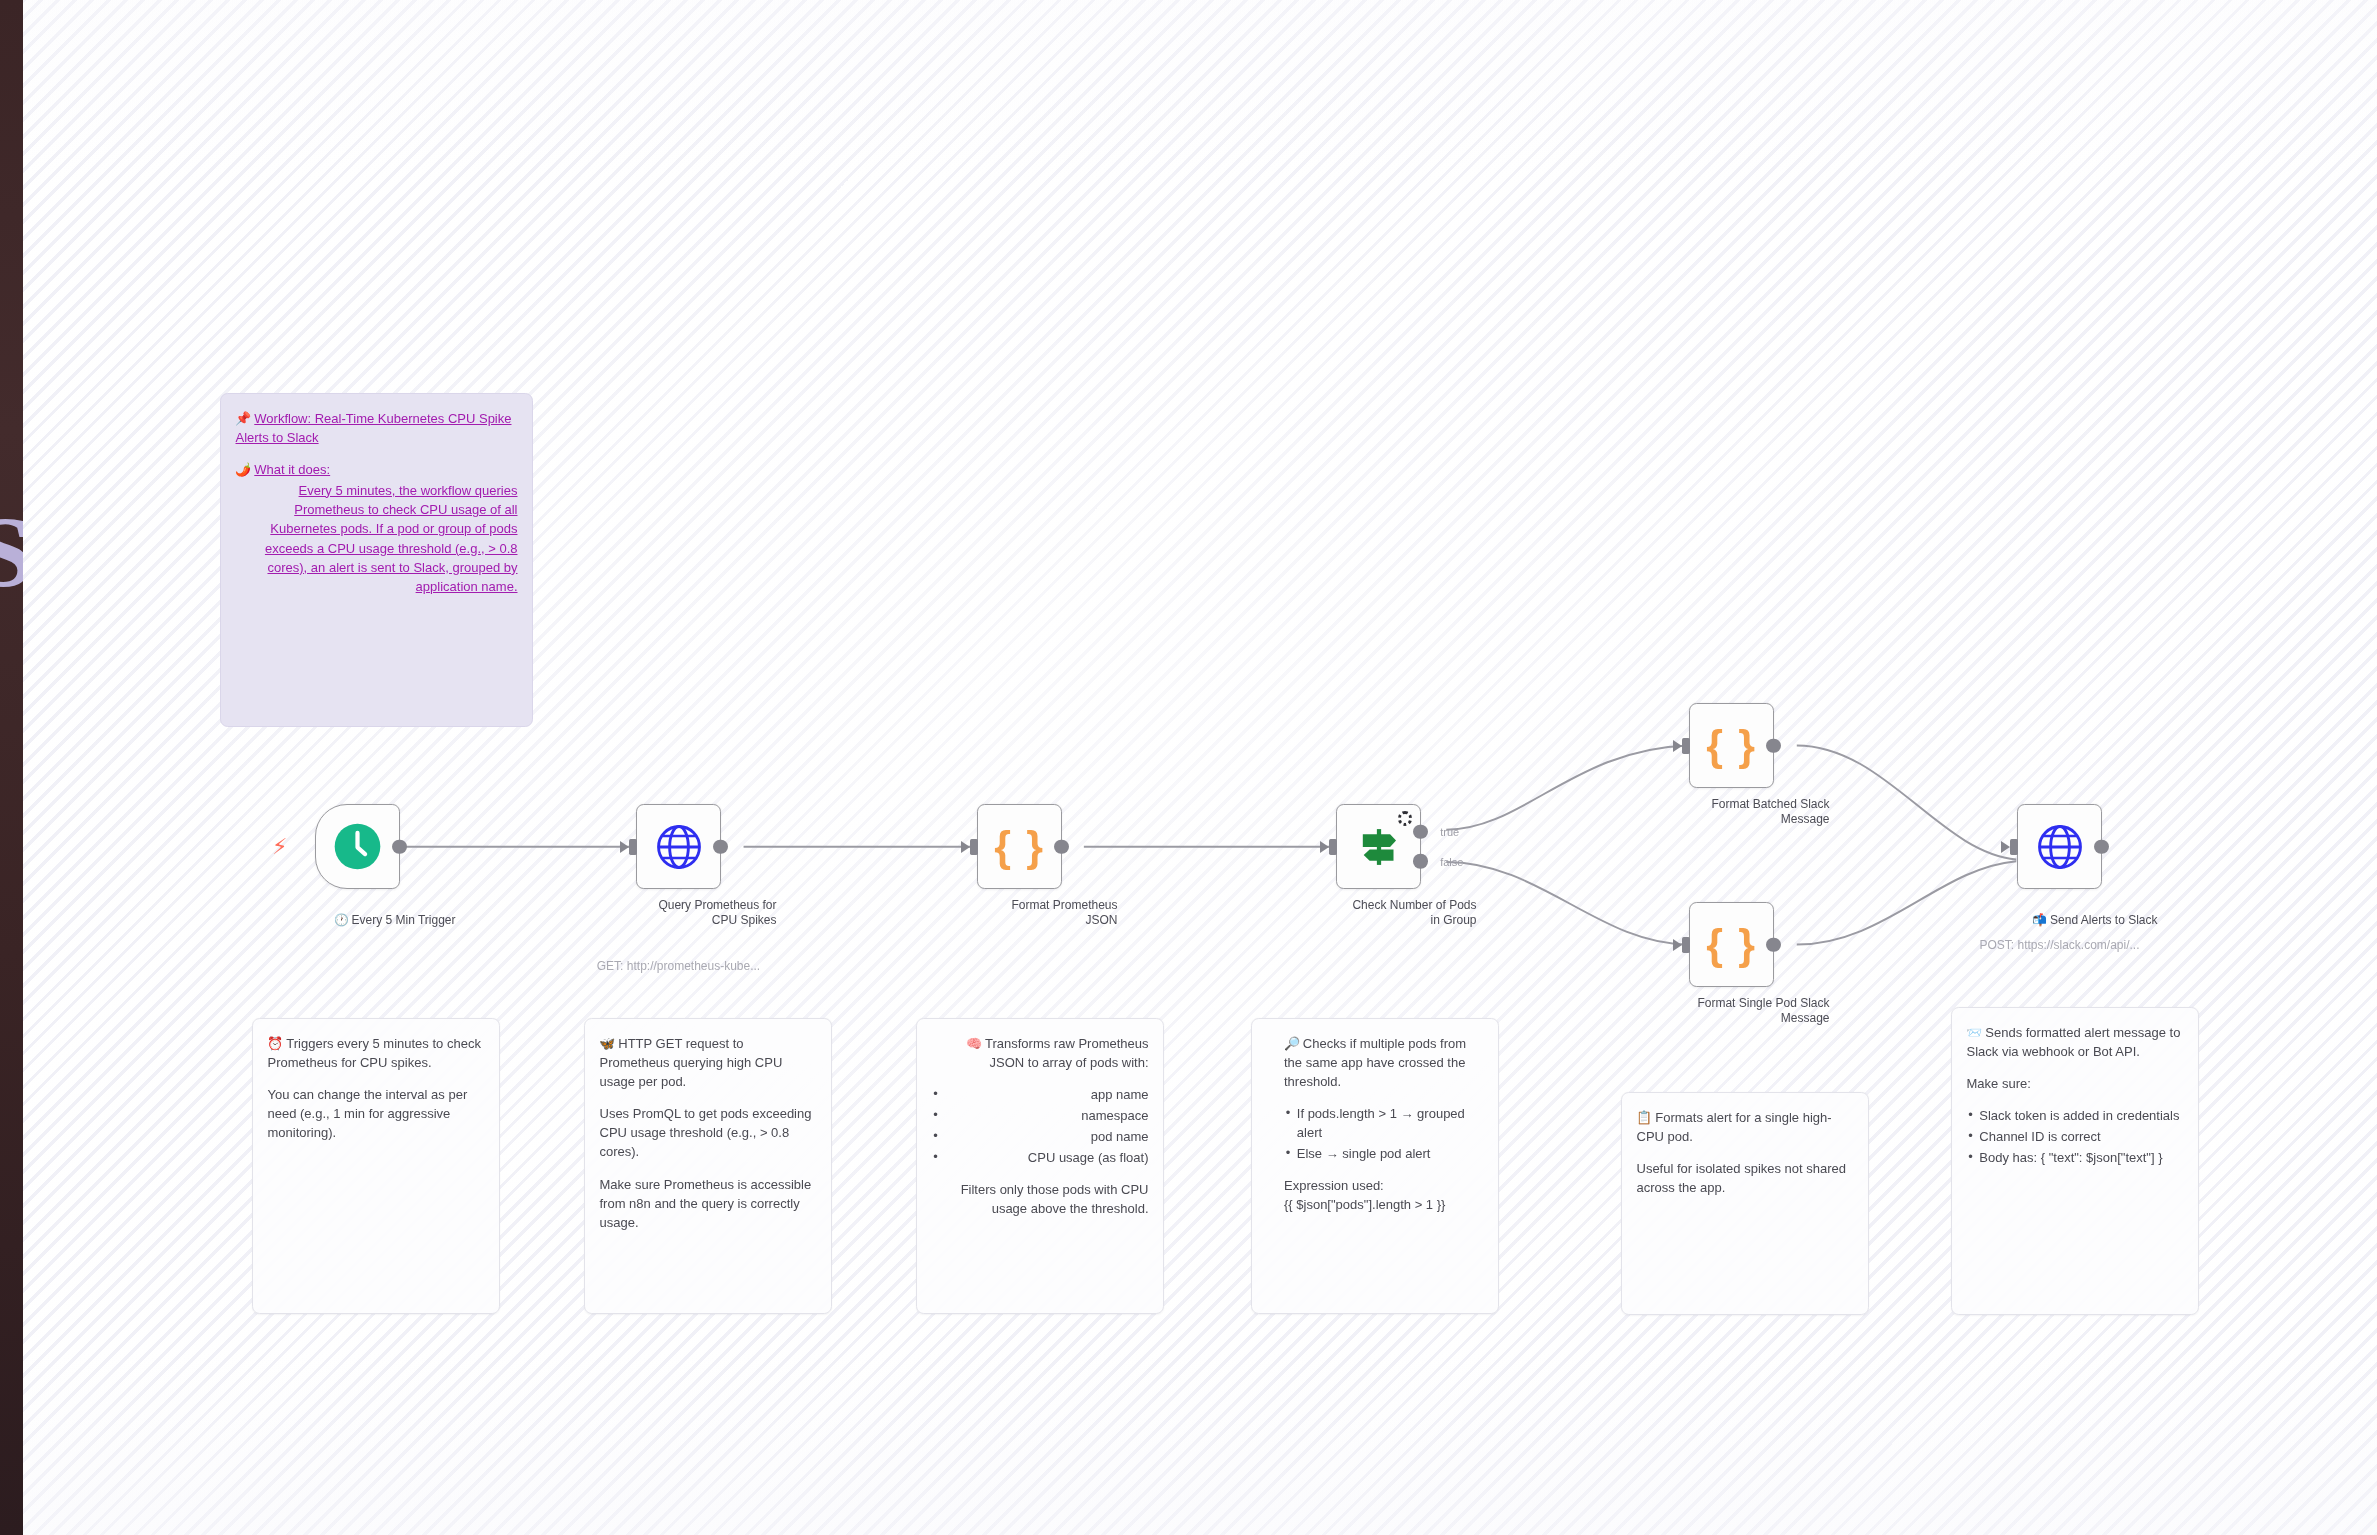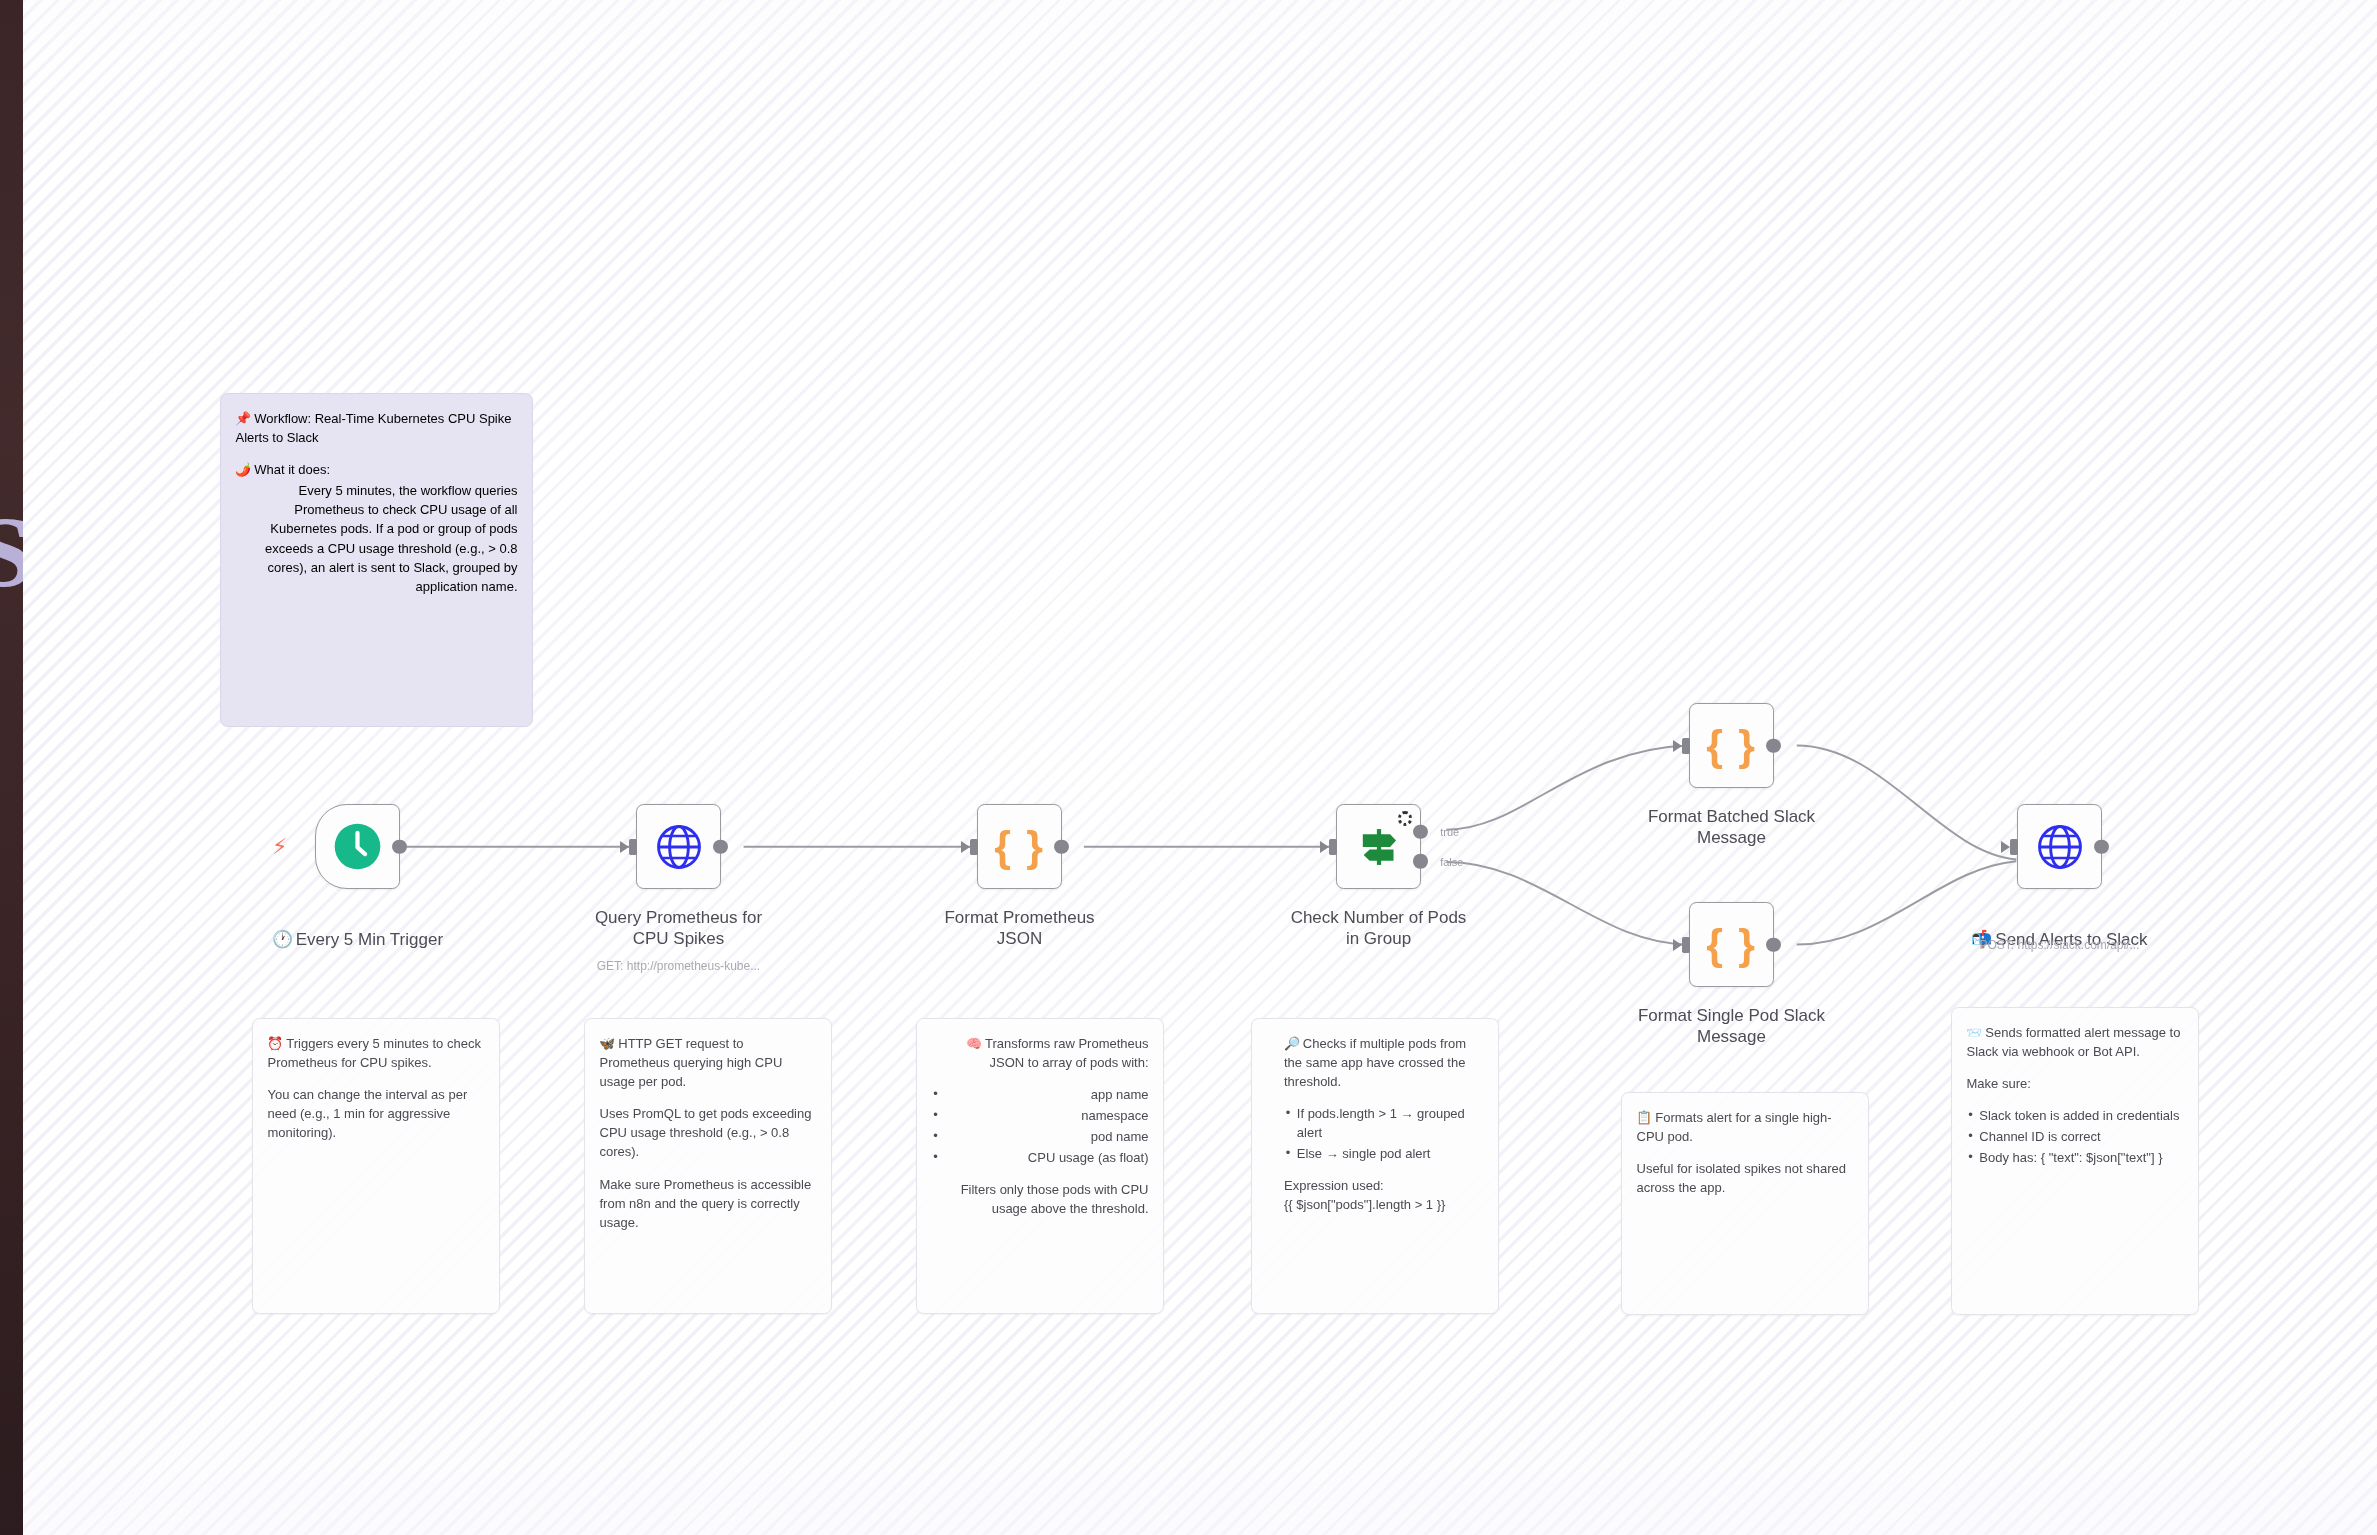"📌 Workflow: Real-Time Kubernetes CPU" .sticky.lavender { color: #000000 -> #a21caf; text-decoration: none -> underline }
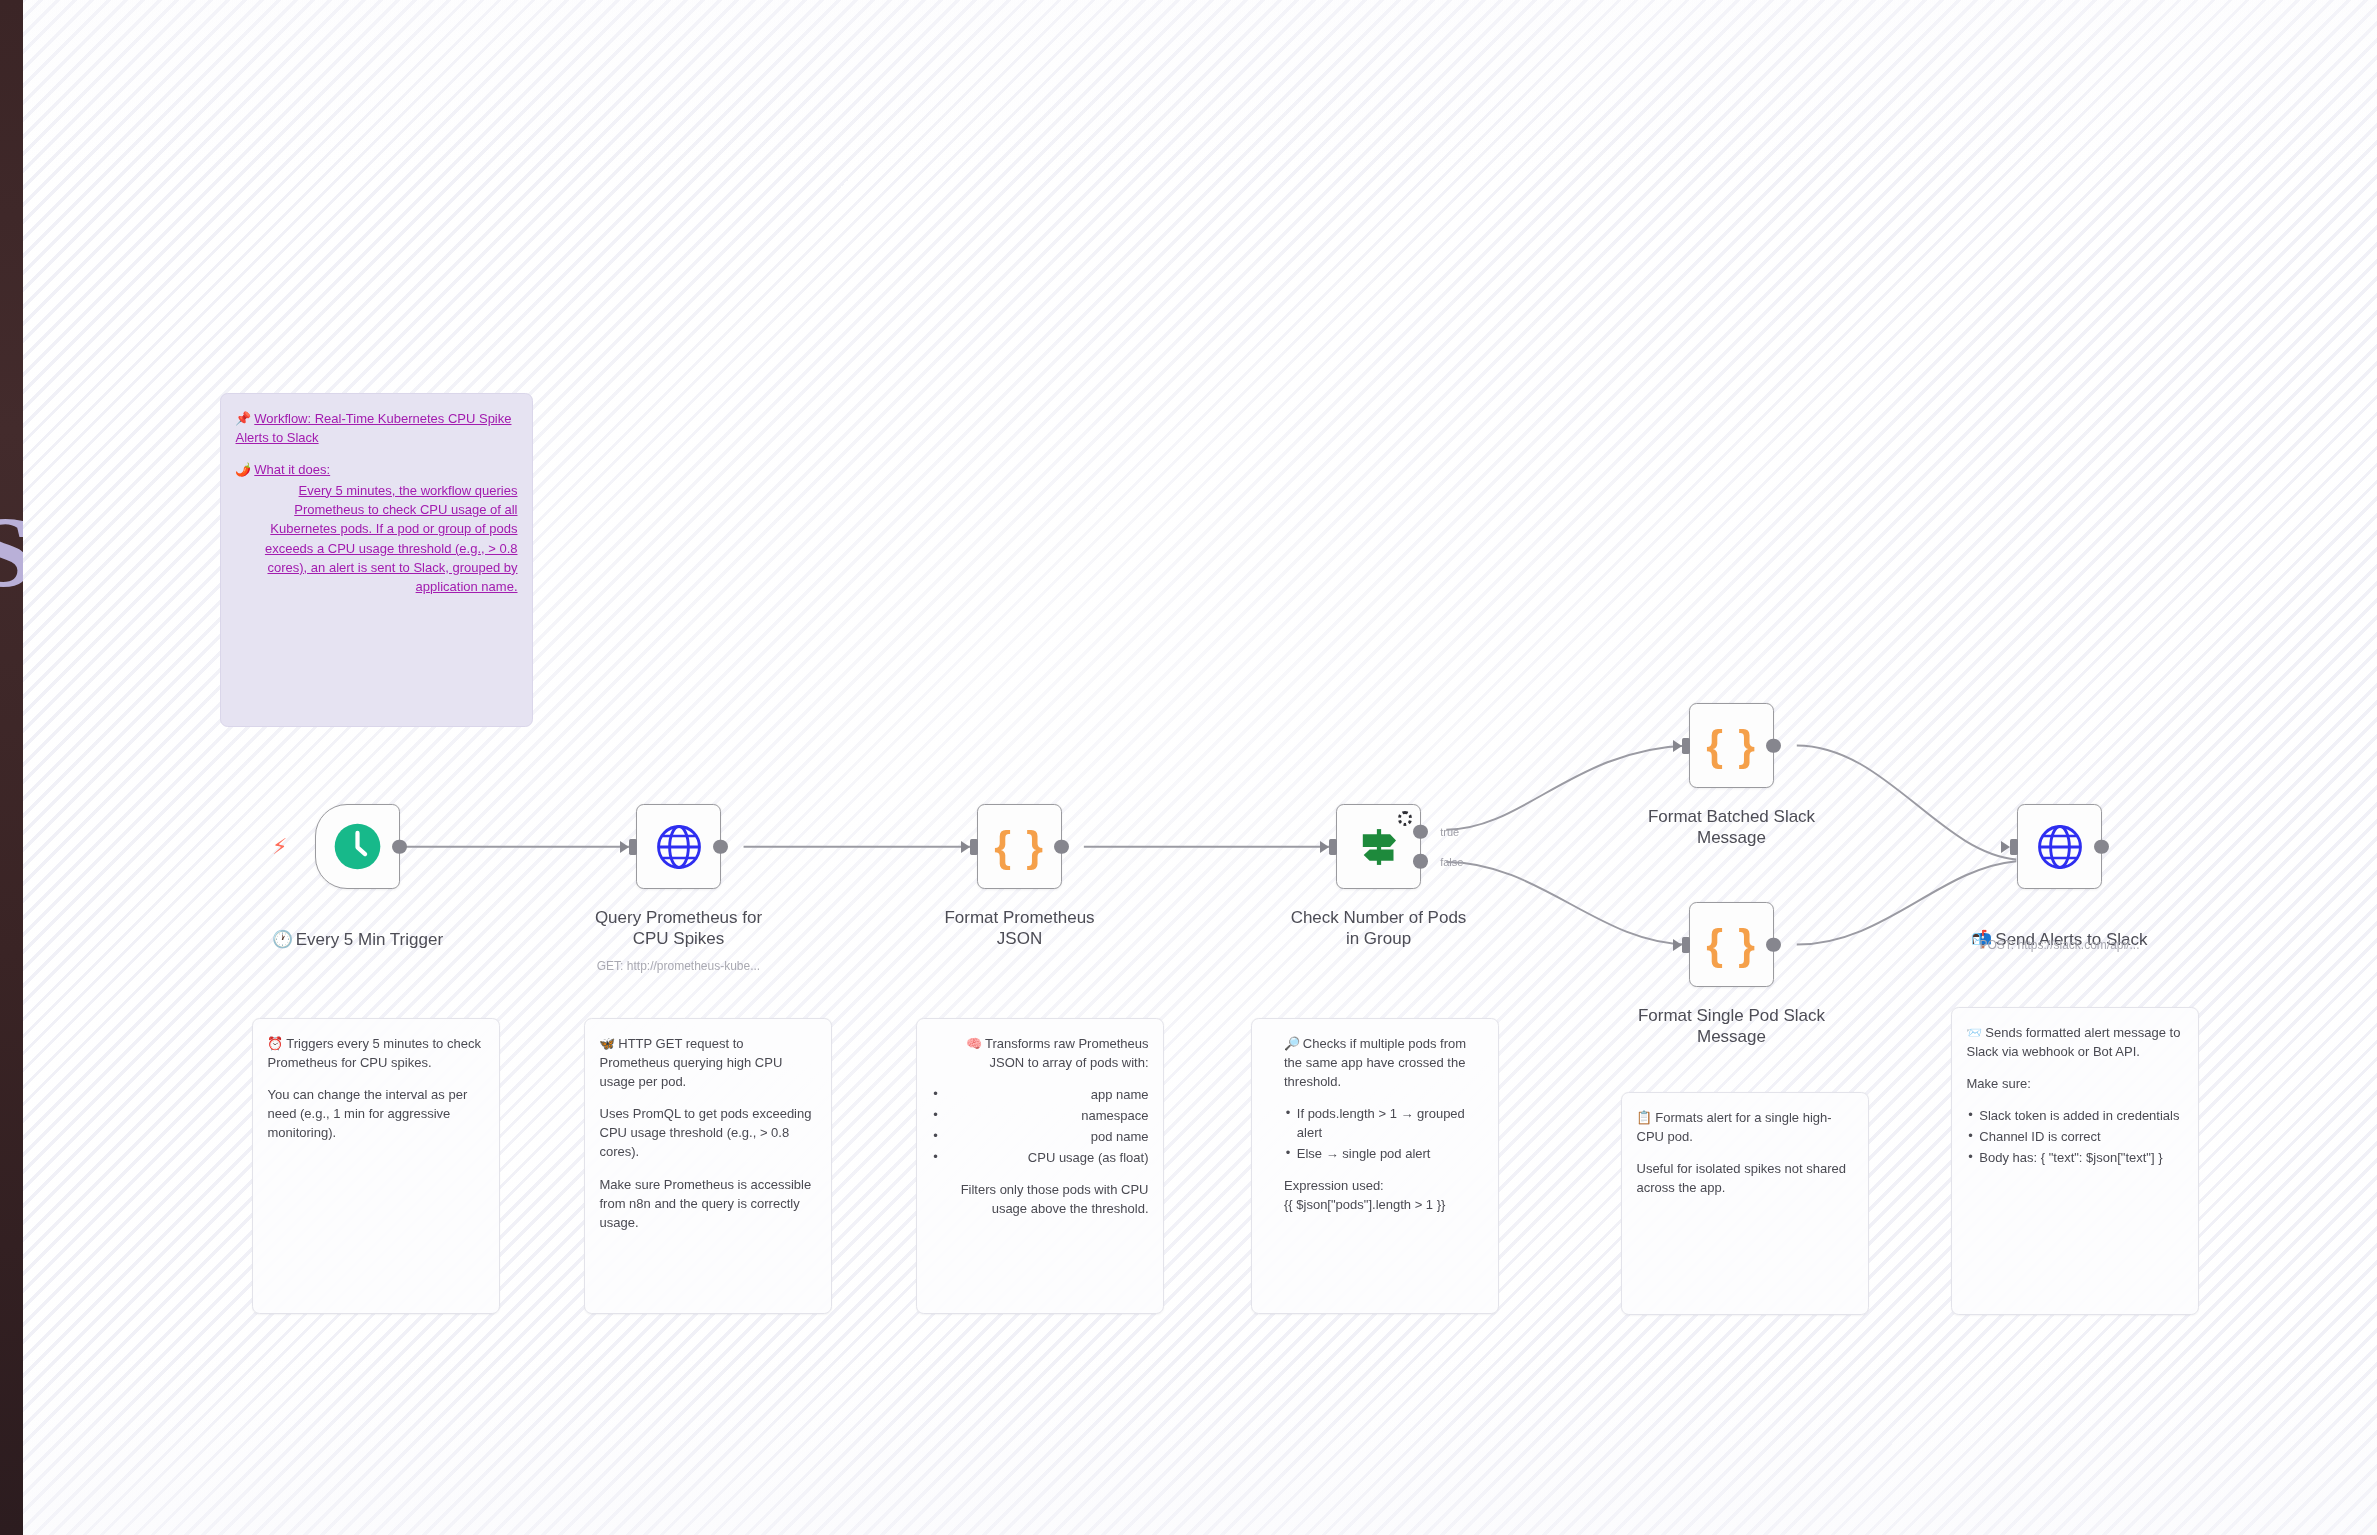"Format Batched Slack" .node-label { font-size: 17px -> 12px; text-align: center -> right; top: 104px -> 94px }
